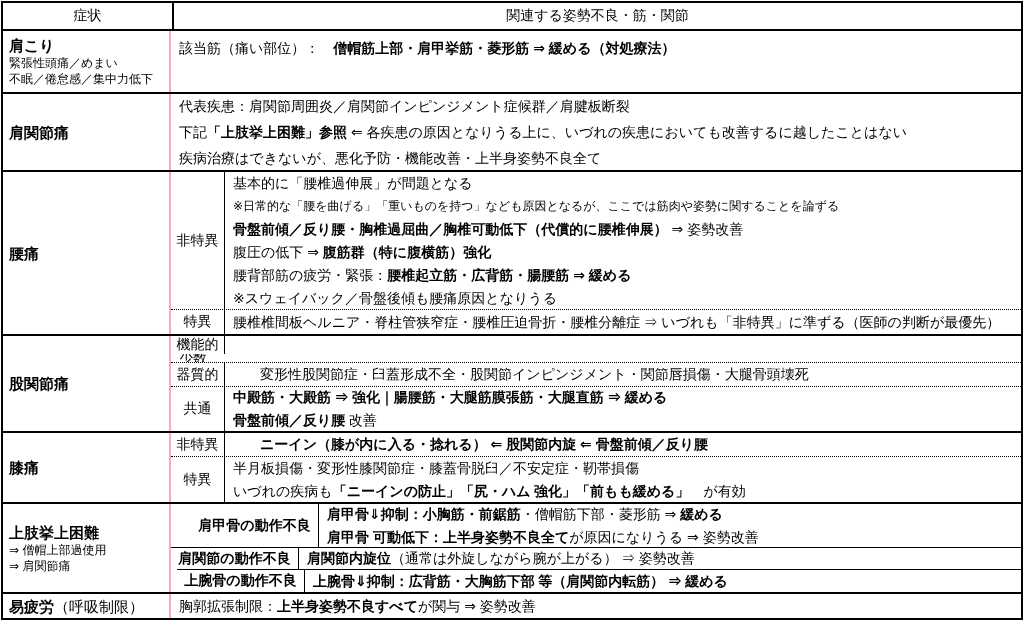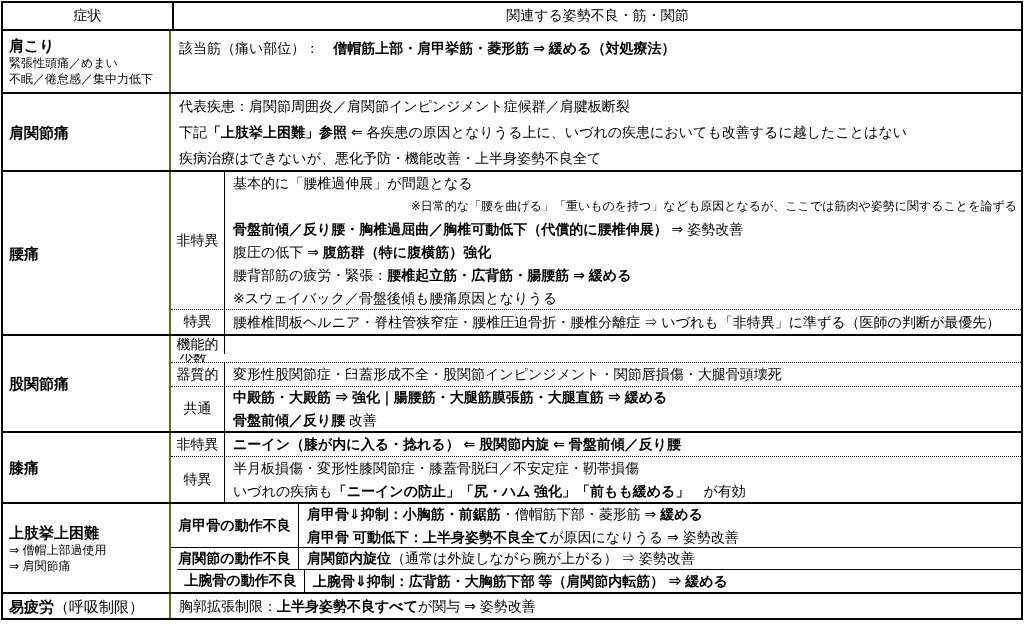"肩こり" .sym { border-right: 2px solid #4d7c0f -> 2px solid #f9a8d4 }
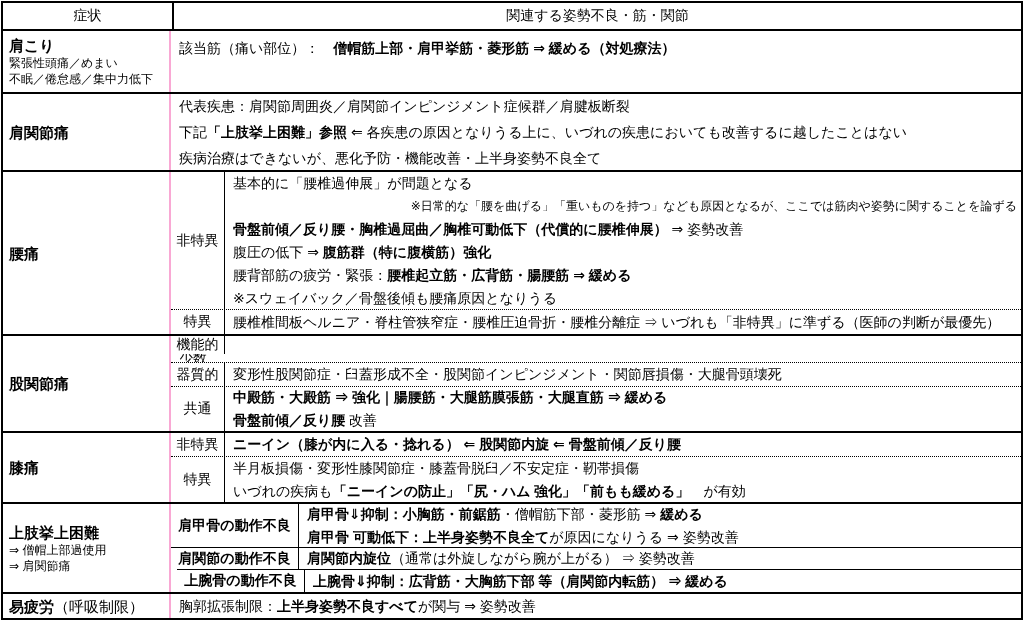"※日常的な「腰を曲げる」「重いものを持つ」なども原因となるが、ここでは筋肉や姿勢" .line.small { text-align: right -> none }
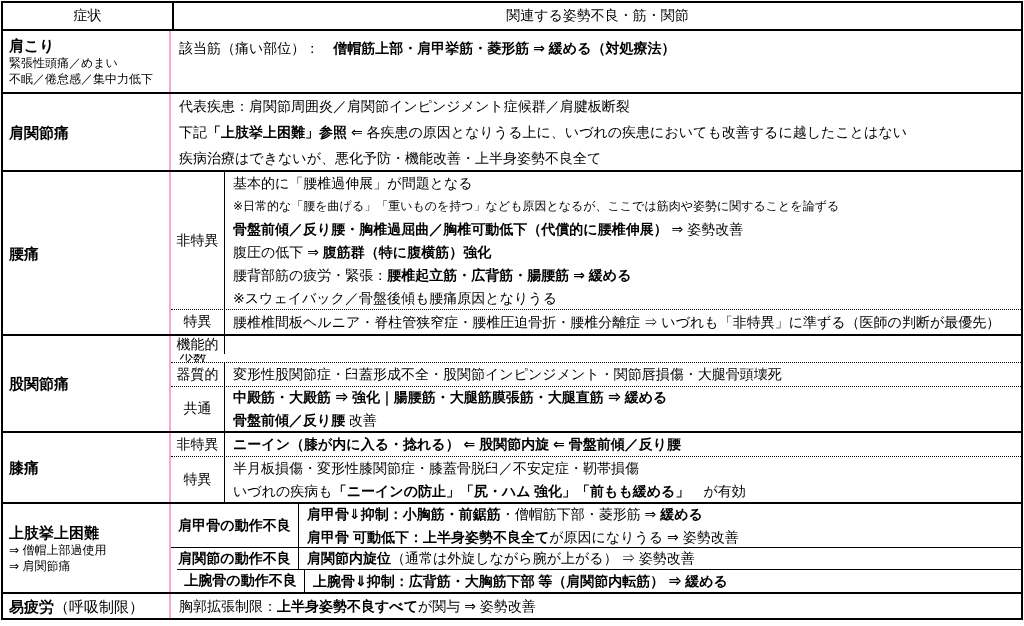"器質的" .h23 { gap: none -> 27px }
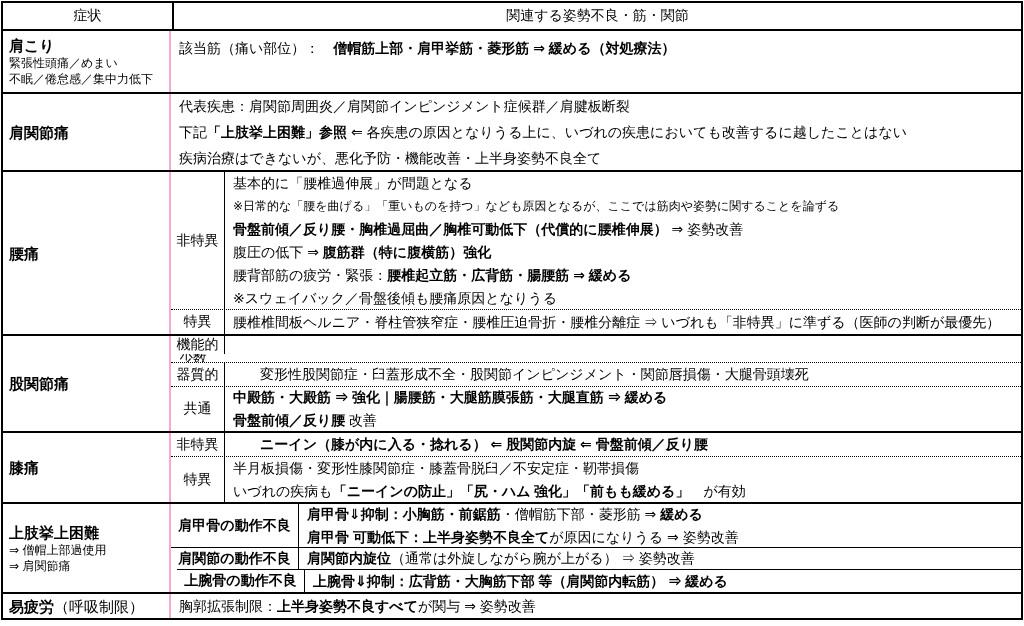"肩甲骨の動作不良" .h43 { padding-left: none -> 20px }
